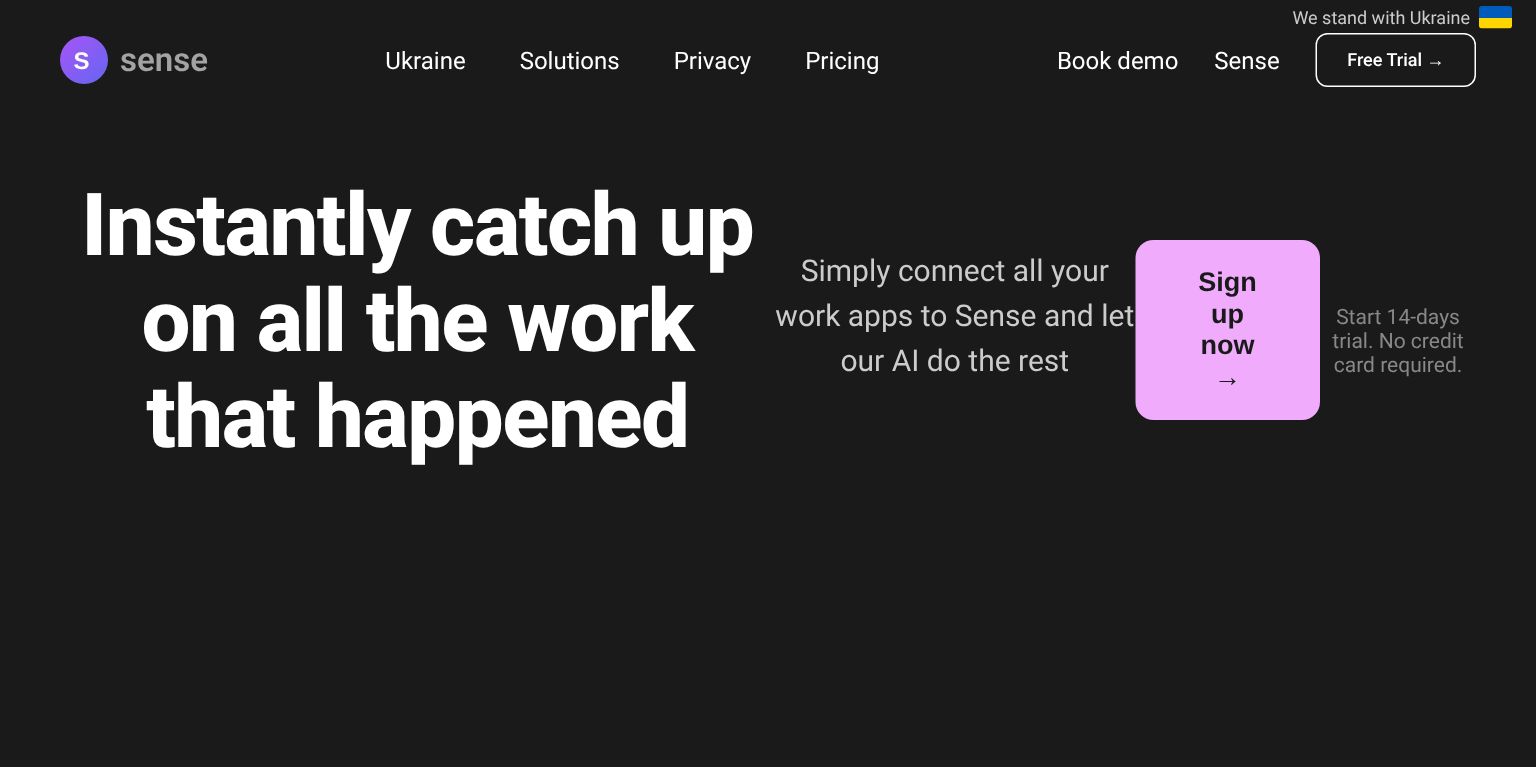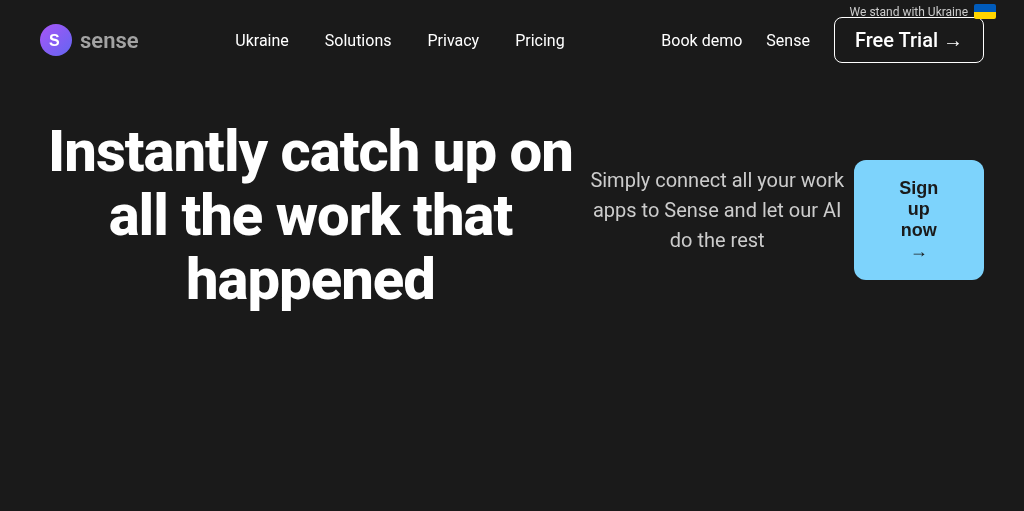"We stand with Ukraine" .ukraine-banner { right: 16px -> 4px }
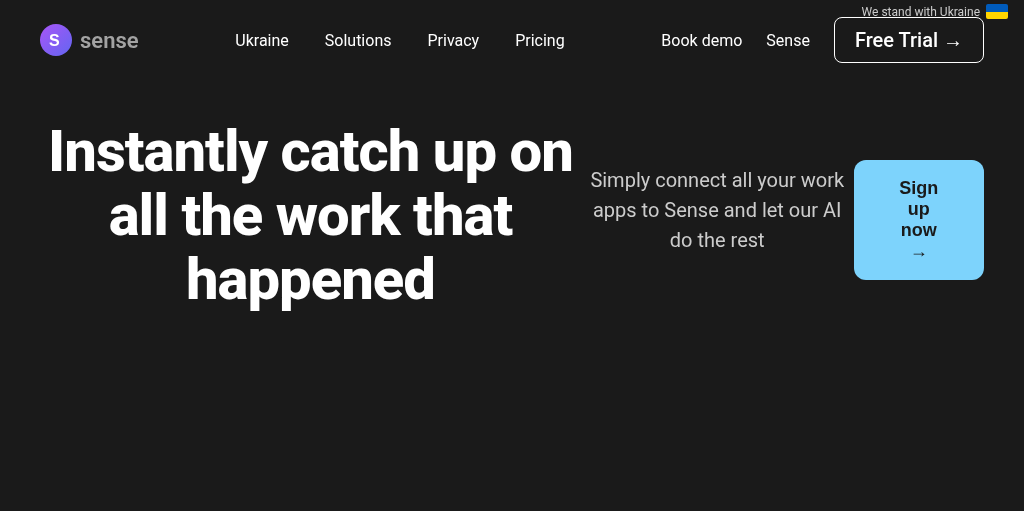"Free Trial →" .nav-free-trial { font-size: 20px -> 12px }
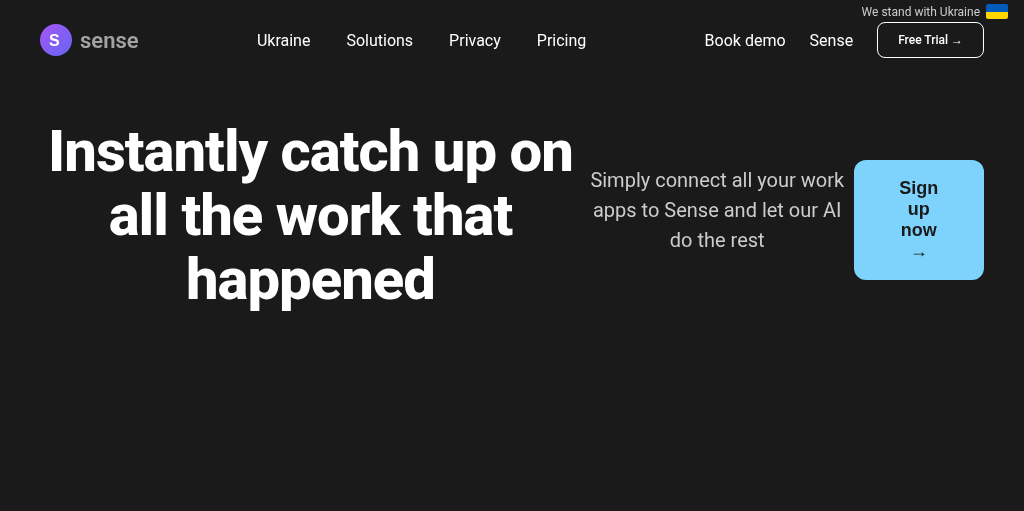"Sign up now →" .hero-cta { background-color: #7dd3fc -> #f0abfc }
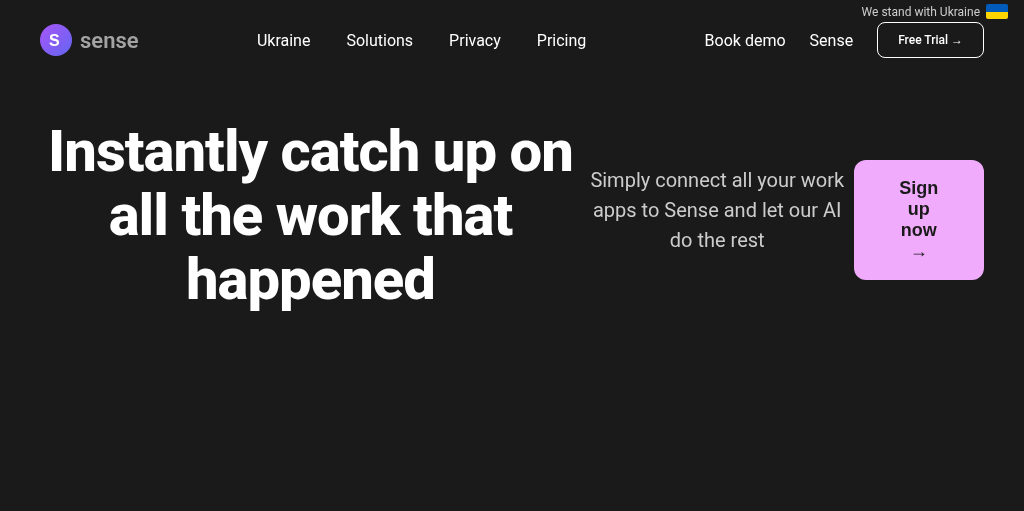"Start 14-days trial. No credit" p.hero-note { html: none -> <p>Start 14-days trial. No credit card required.</p> }
